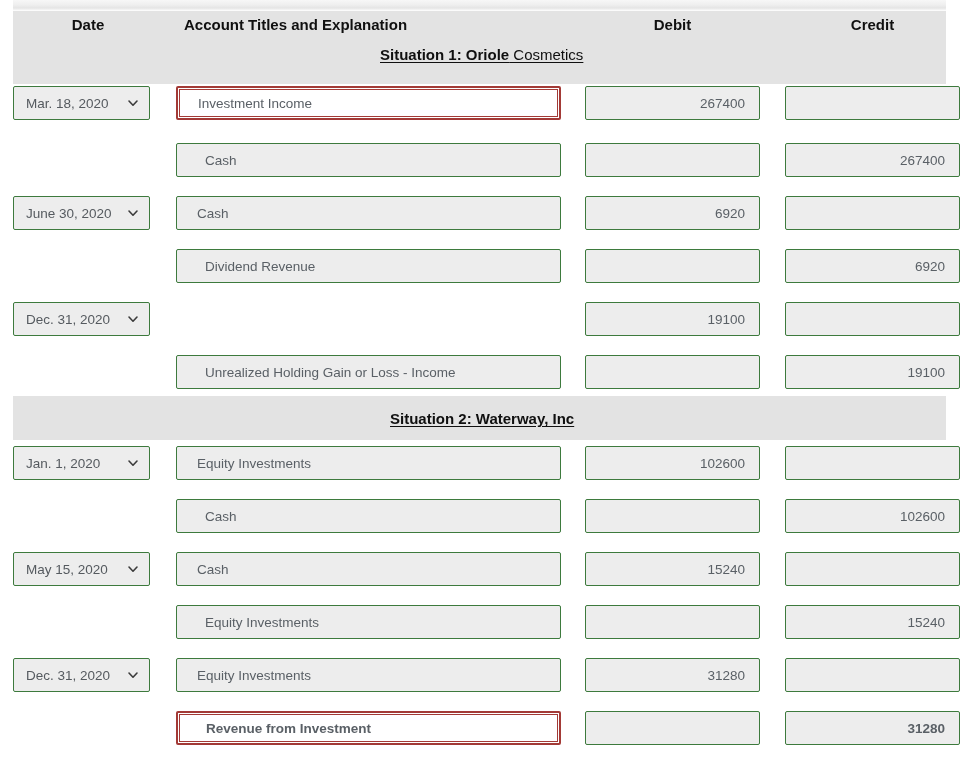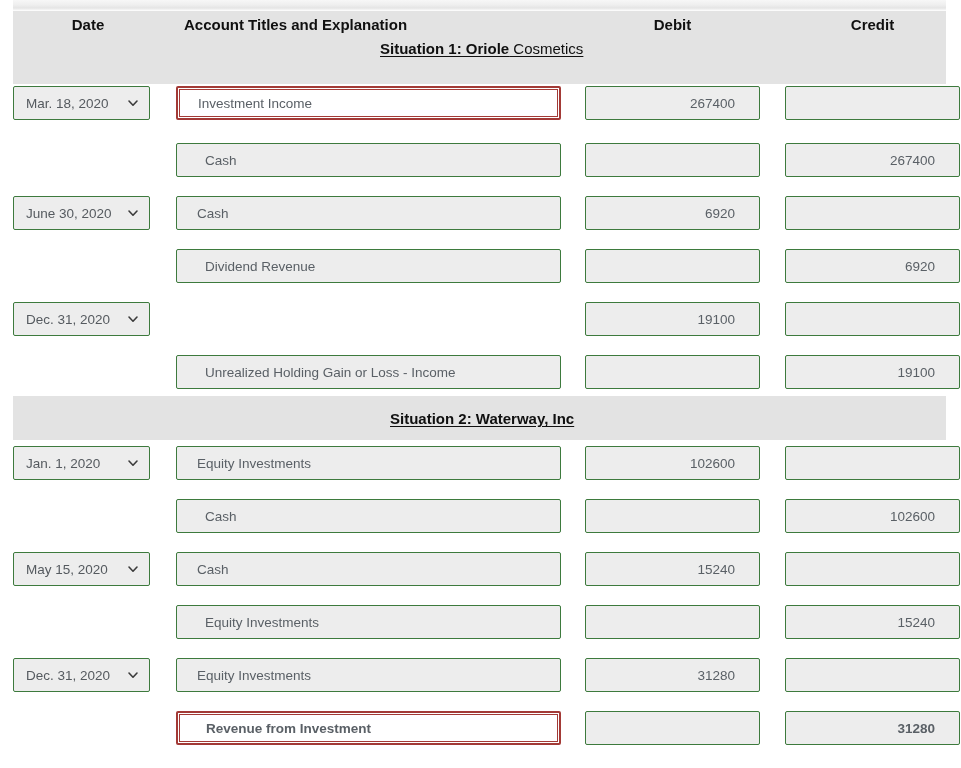"Situation 1: Oriole Cosmetics" div.situation-title { top: 37px -> 43px }
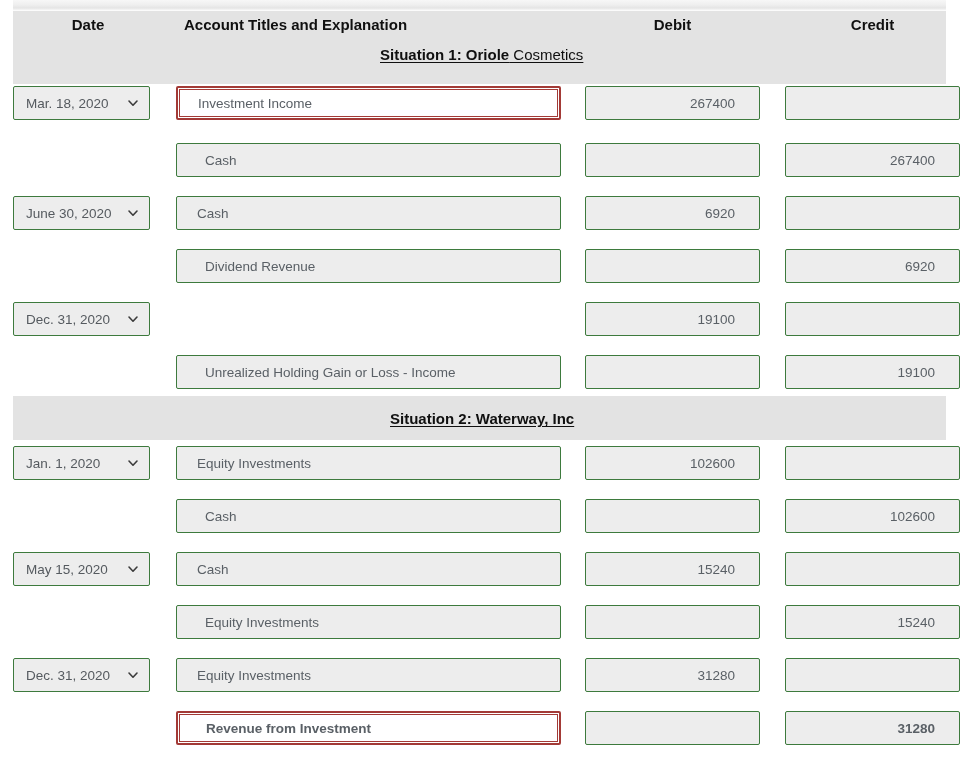"267400" .amt { padding-right: 24px -> 14px }
